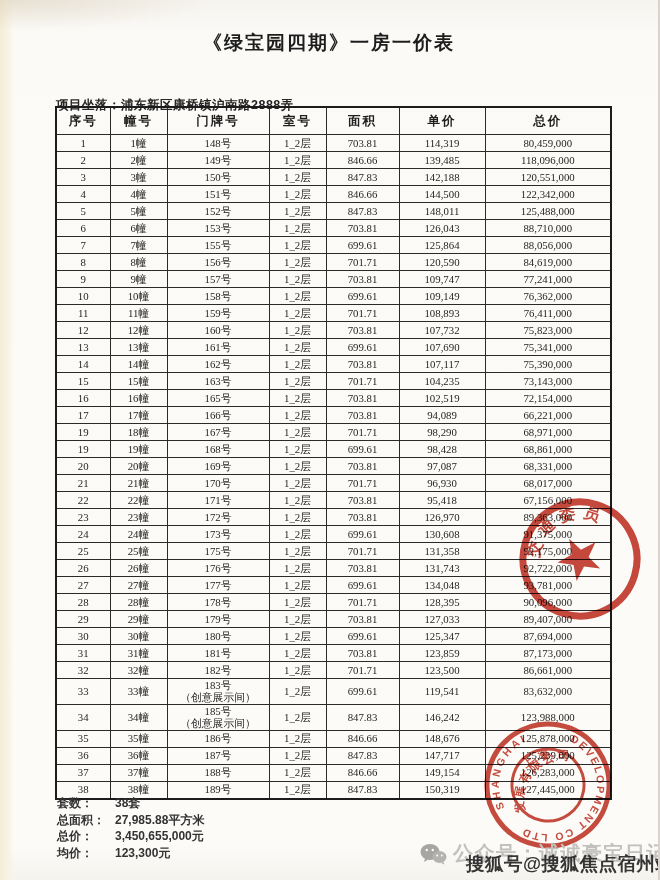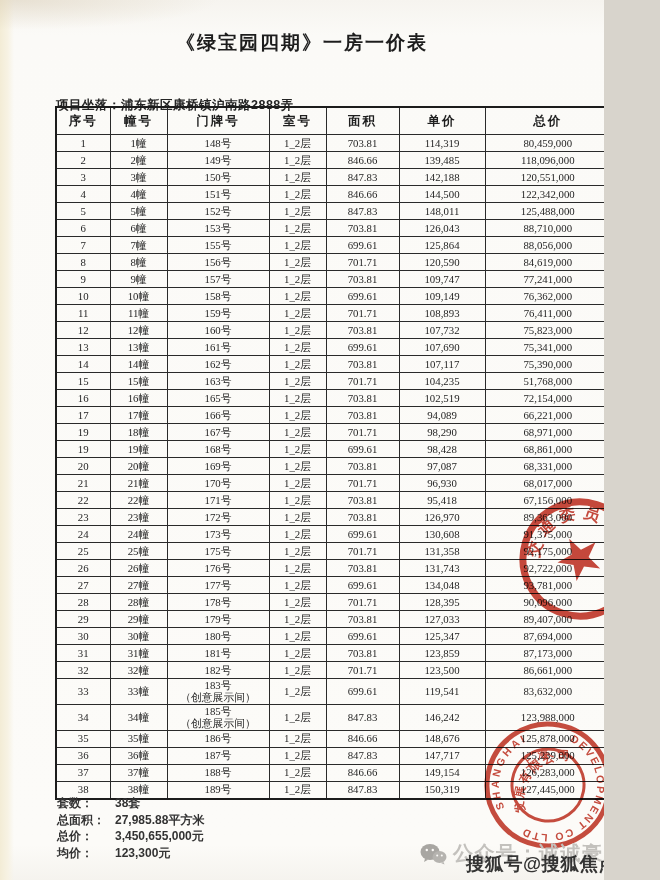"《绿宝园四期》一房一价表" .page { width: 604px -> 658px }
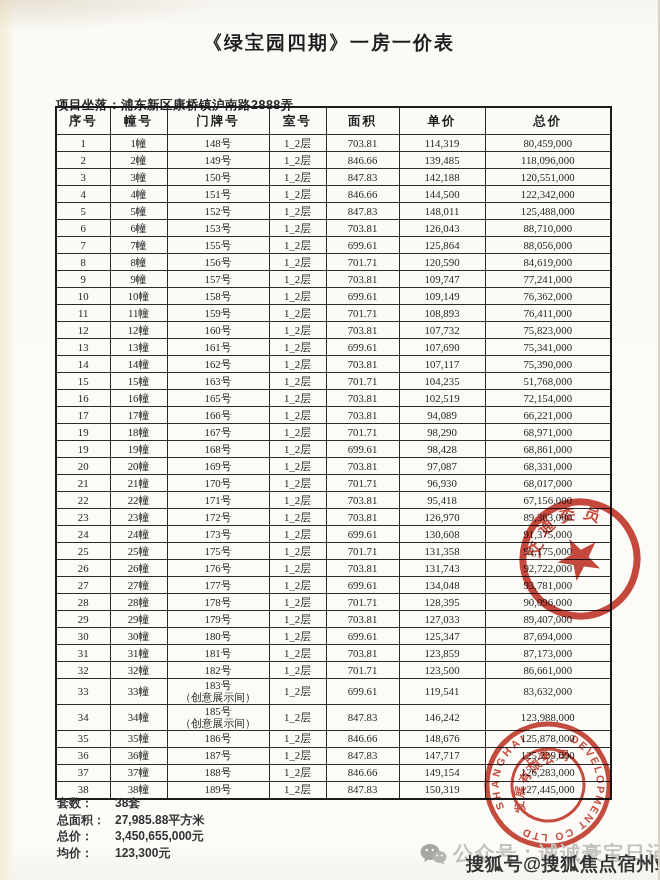"51,768,000" td { text: 51,768,000 -> 73,143,000 }
